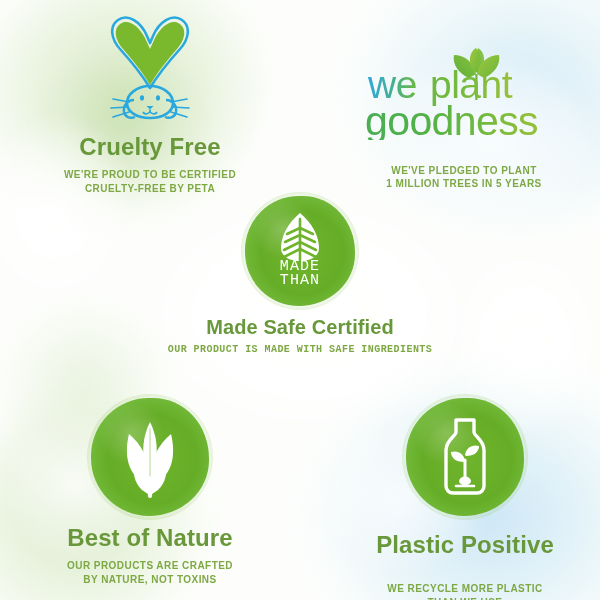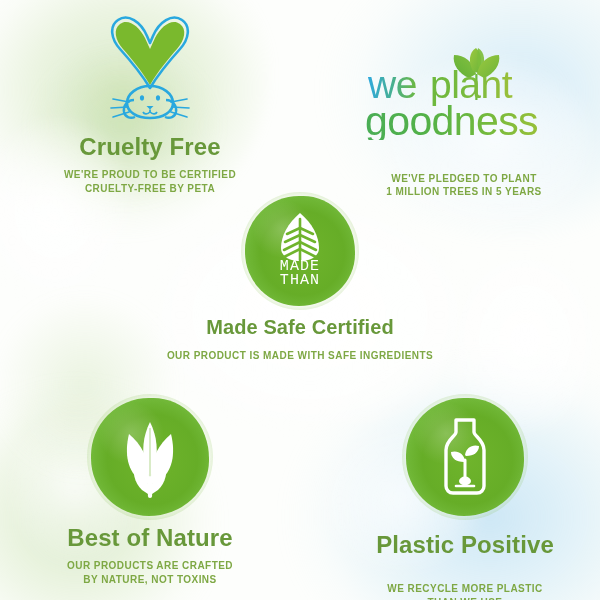"WE'VE PLEDGED TO PLANT" div.subtext { margin-top: 28px -> 20px }
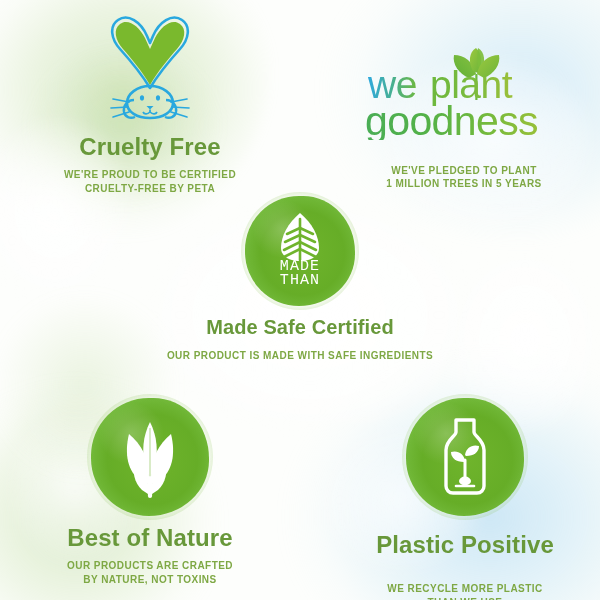"OUR PRODUCT IS MADE WITH" div.subtext { font-family: none -> Liberation Mono, monospace; margin-top: 11px -> 5px }
